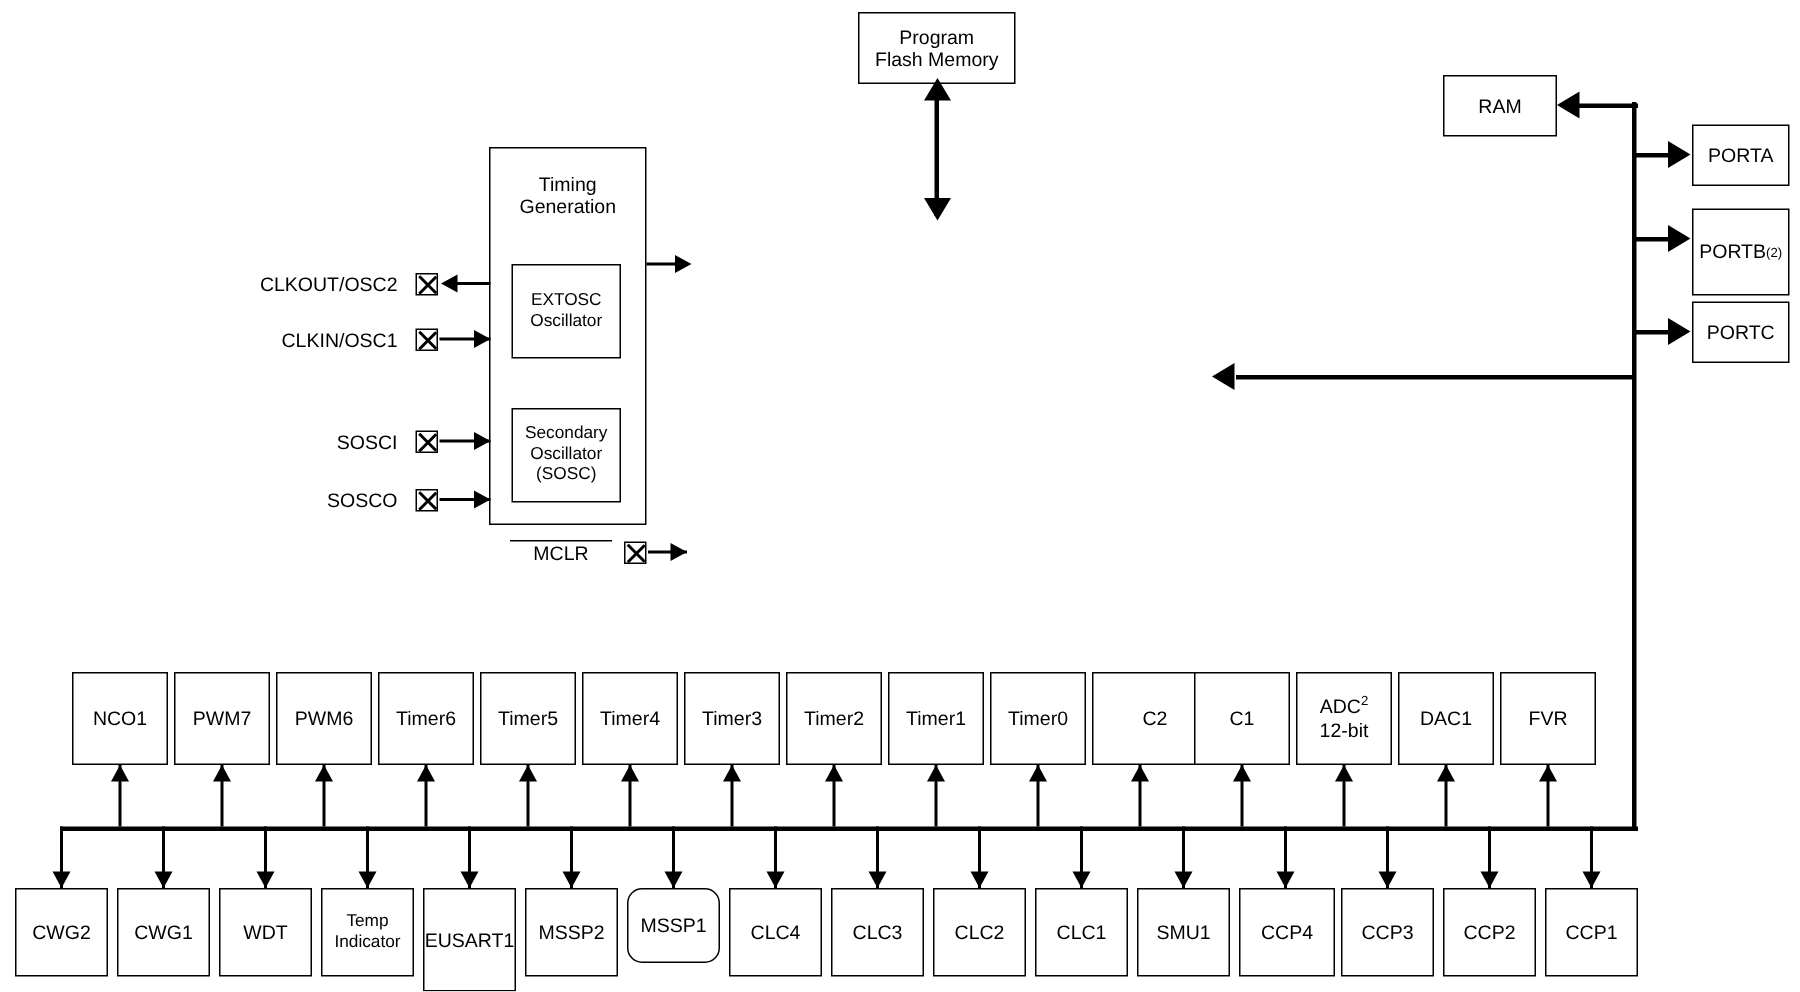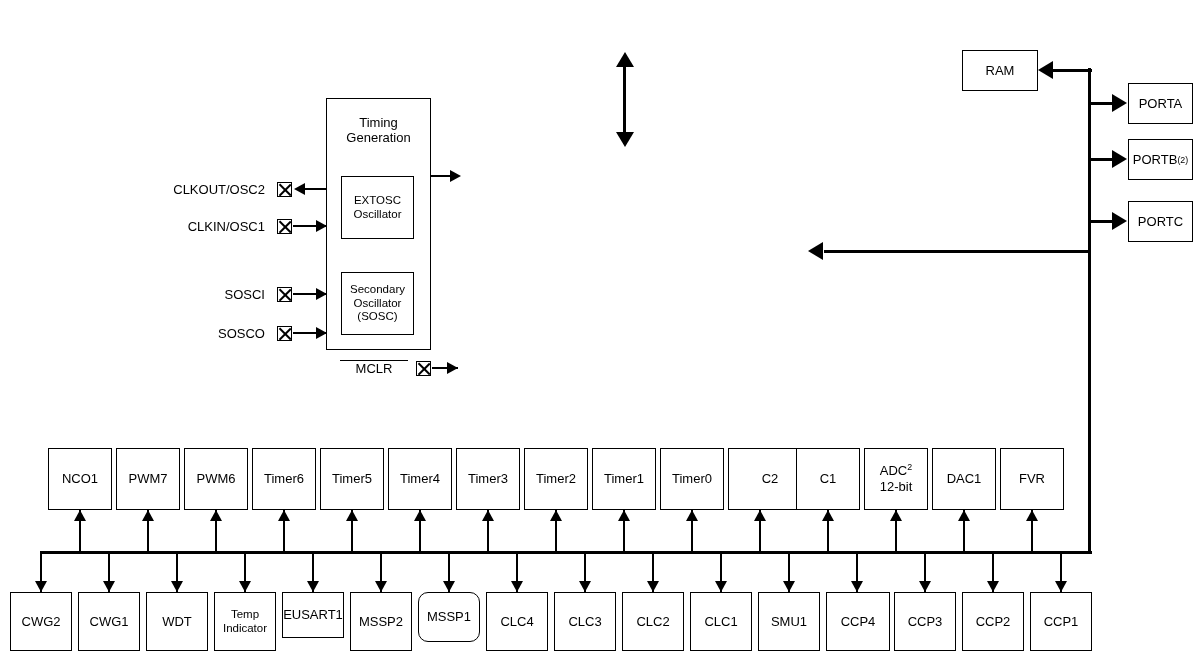"Program" div.box { html: none -> <div>Program Flash Memory</div> }
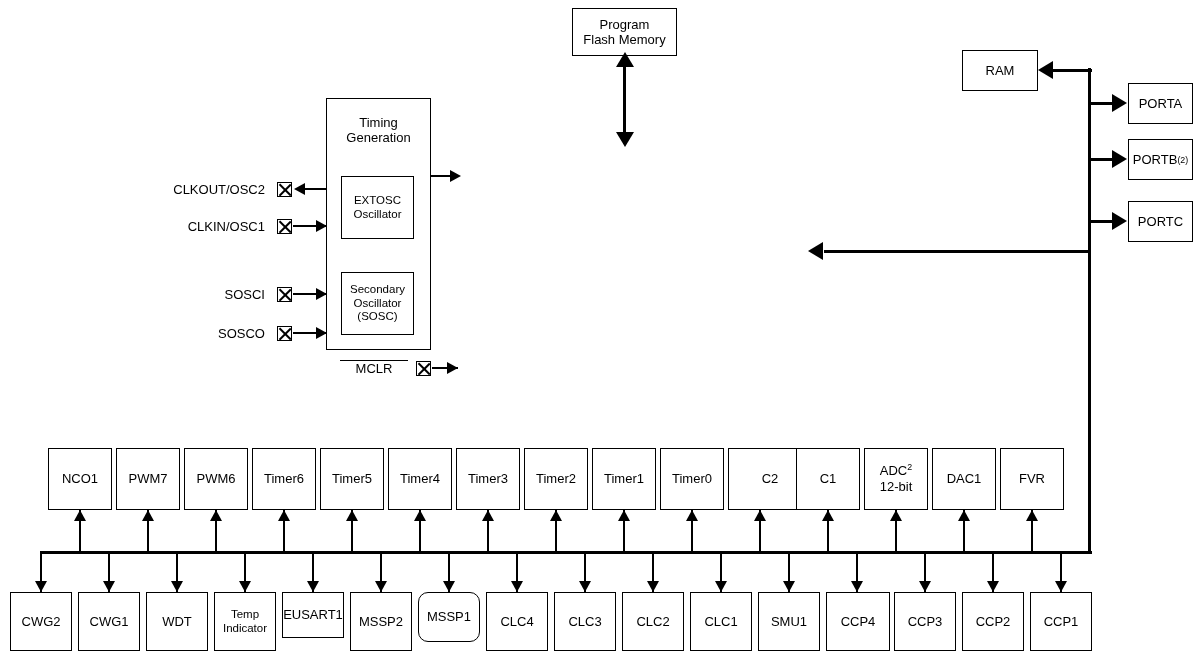"PORTB" div.box { height: 41px -> 58px }
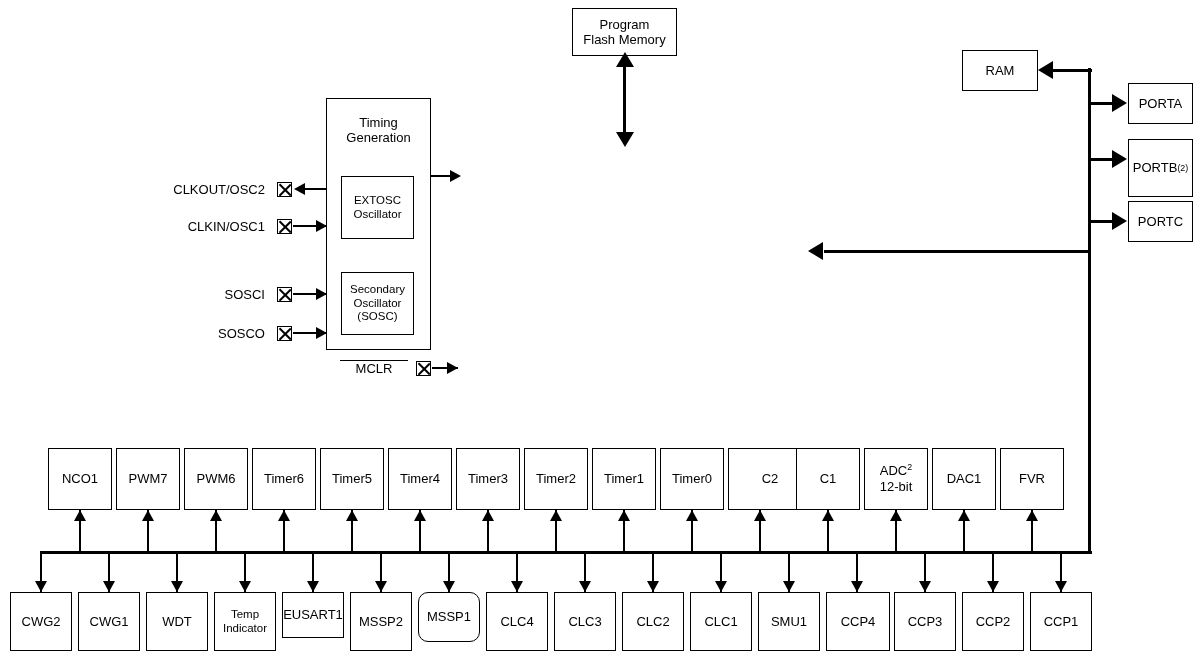"EUSART1" div.box { height: 46px -> 69px }
